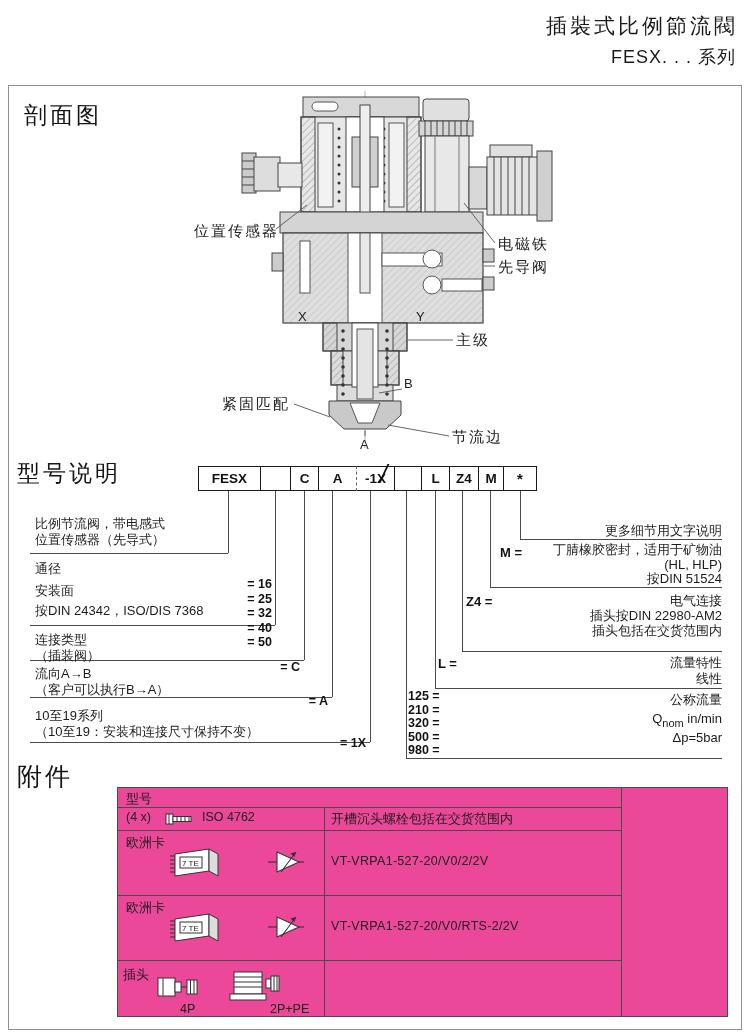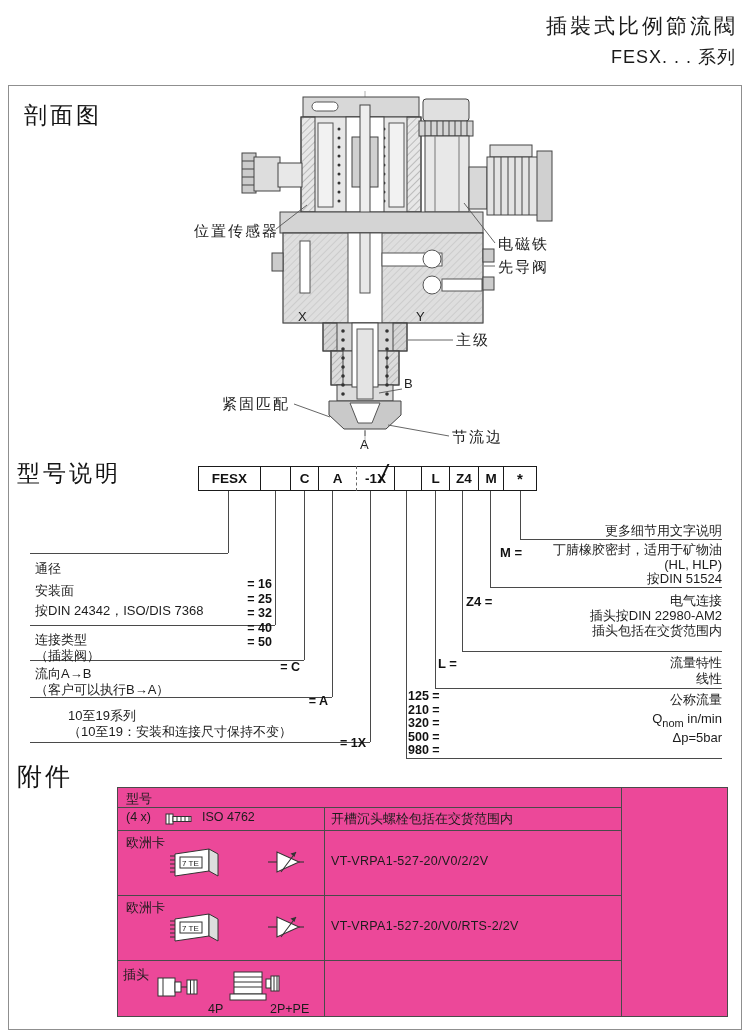"比例节流阀，带电感式" div.txt { html: none -> <div> <div>比例节流阀，带电感式</div> <div>位置传感器（先导式）</div> </div> }
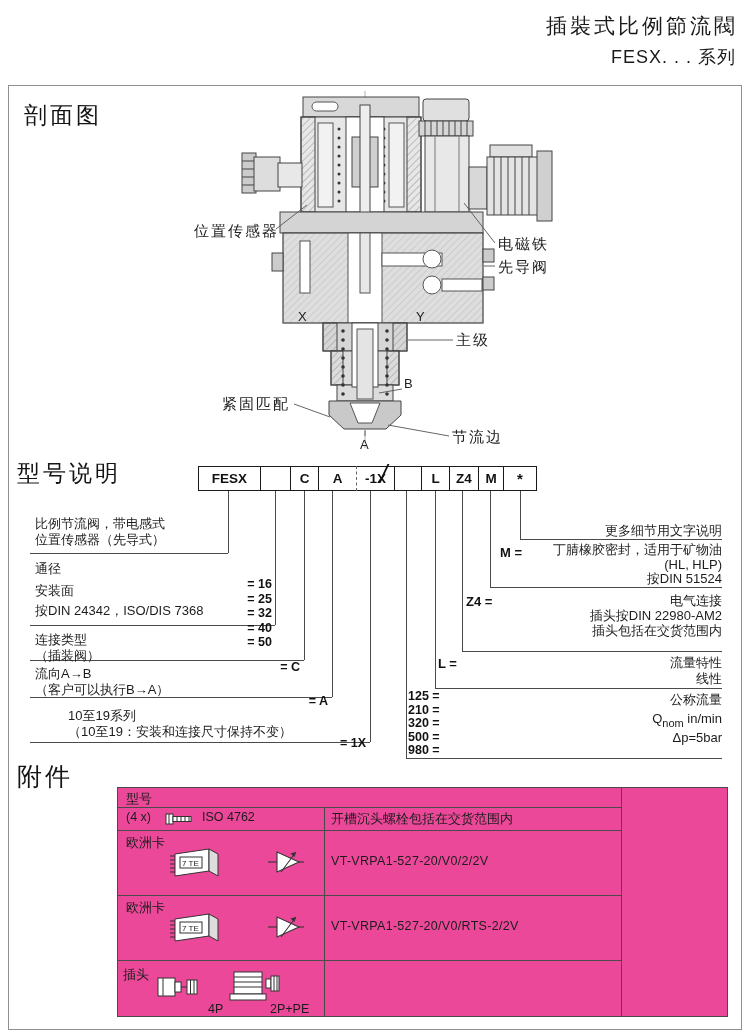"10至19系列" div.txt { margin-left: 33px -> none }
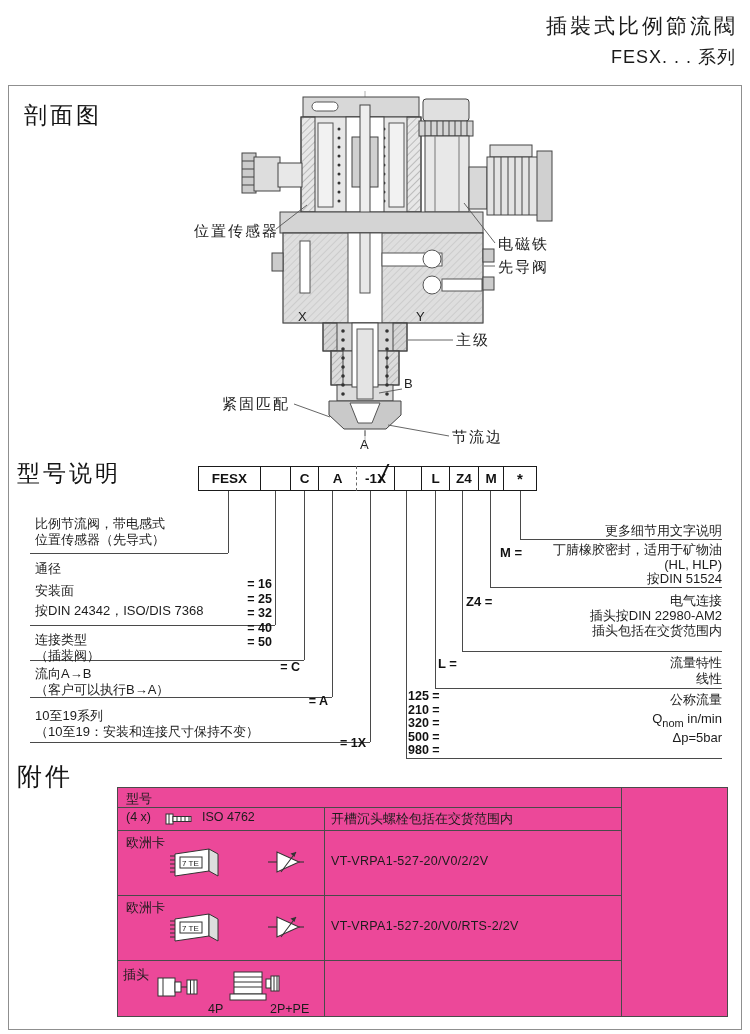"4P" div.t { margin-left: 28px -> none }
